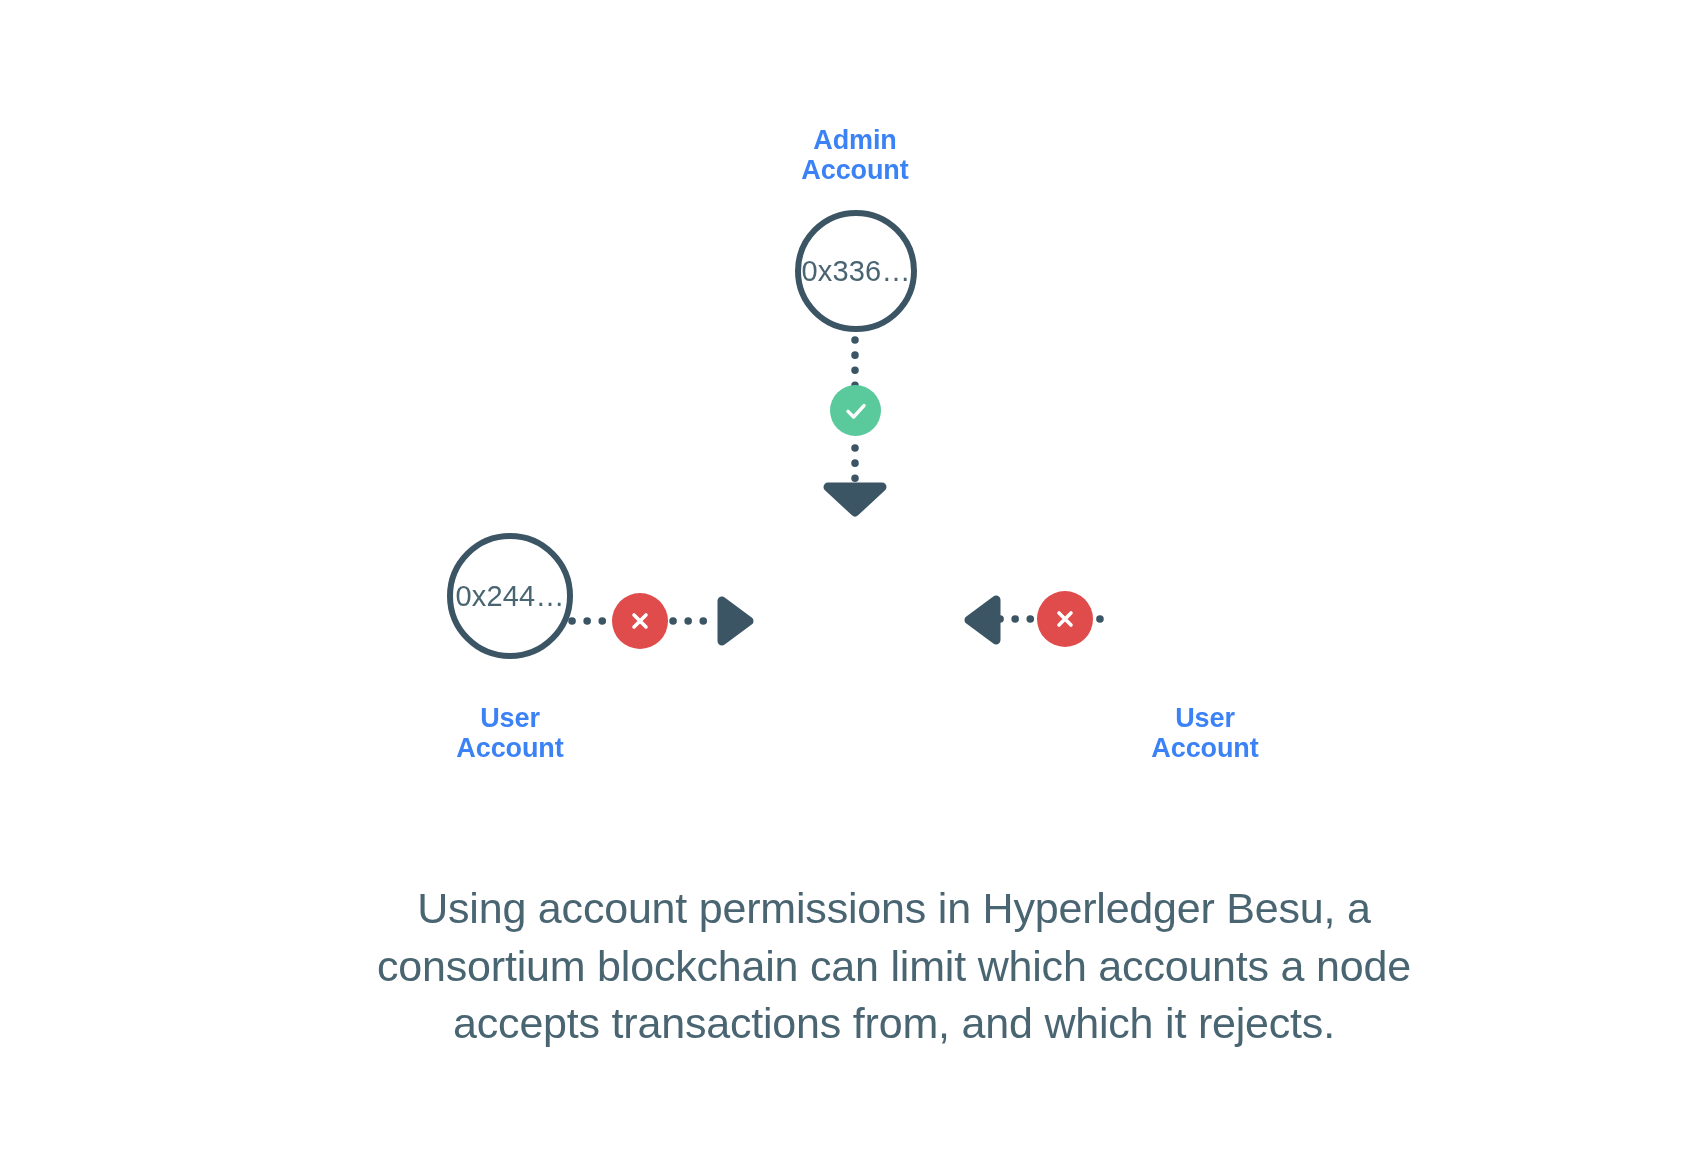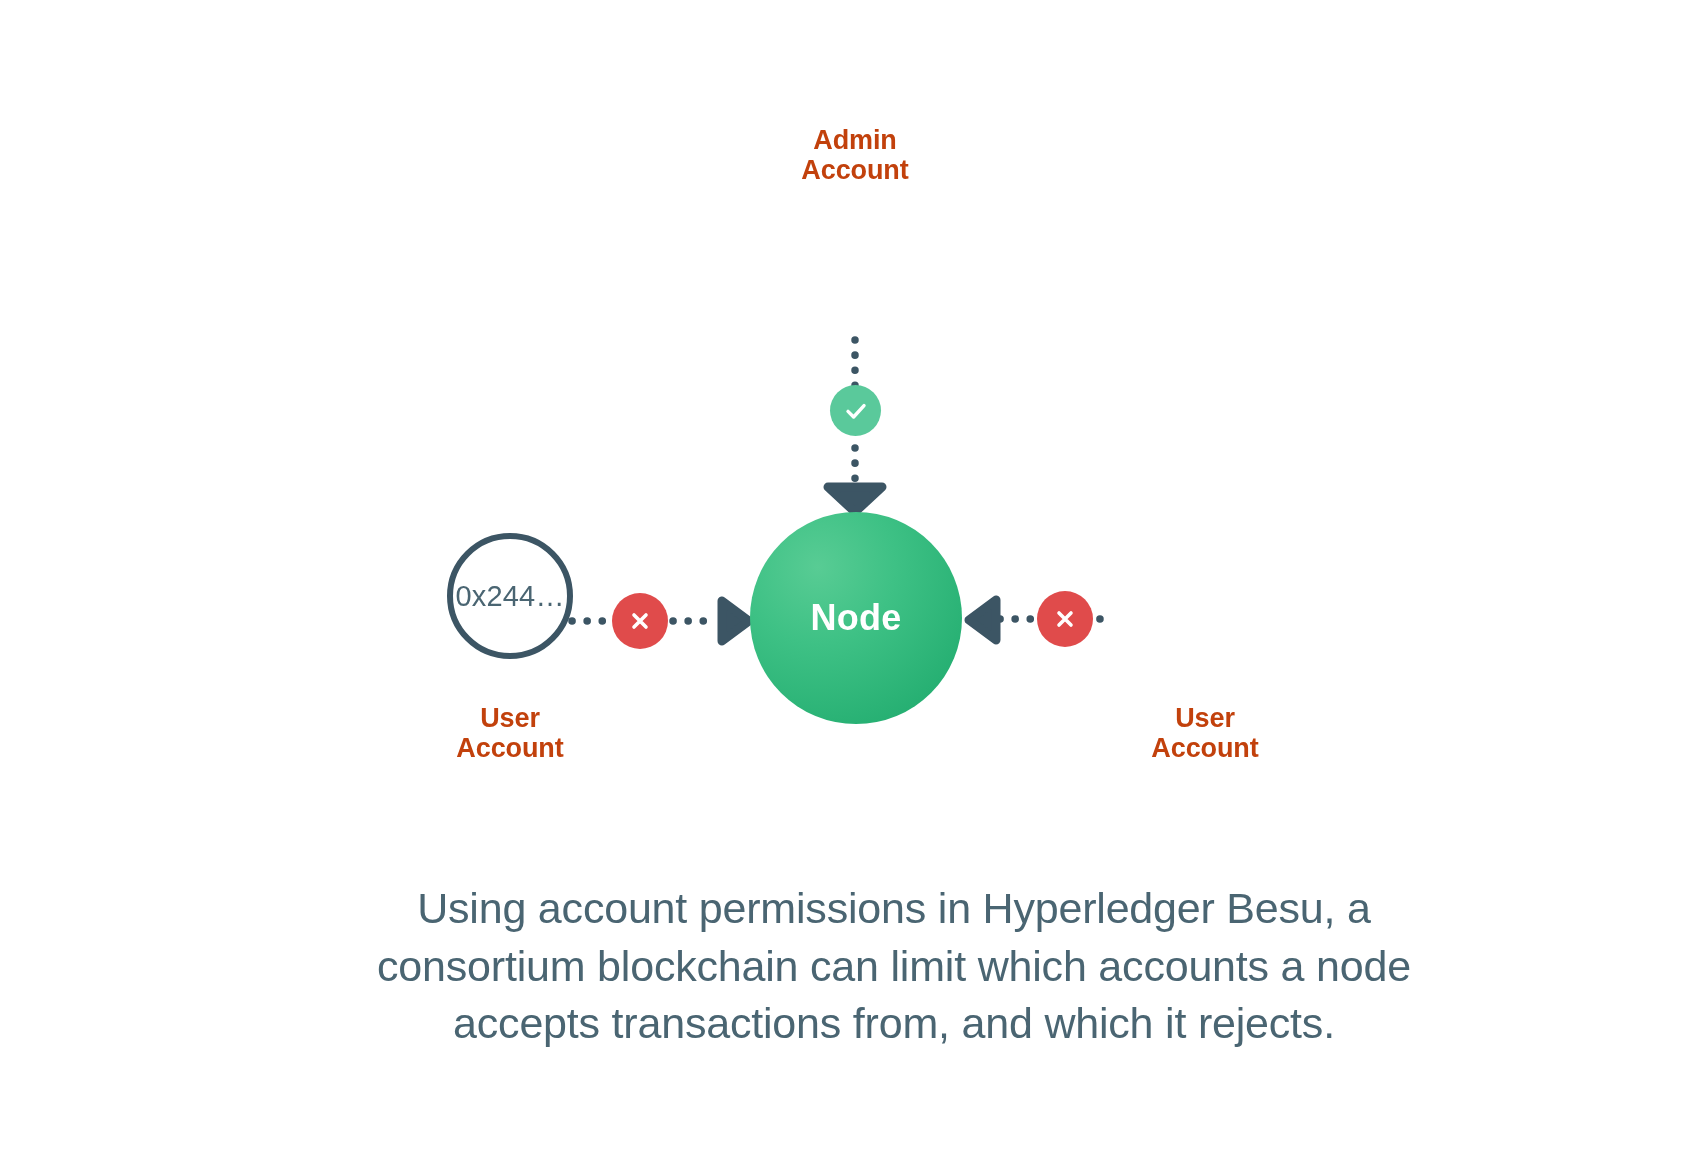"Admin" .acct-label { color: #c2410c -> #3b82f6 }
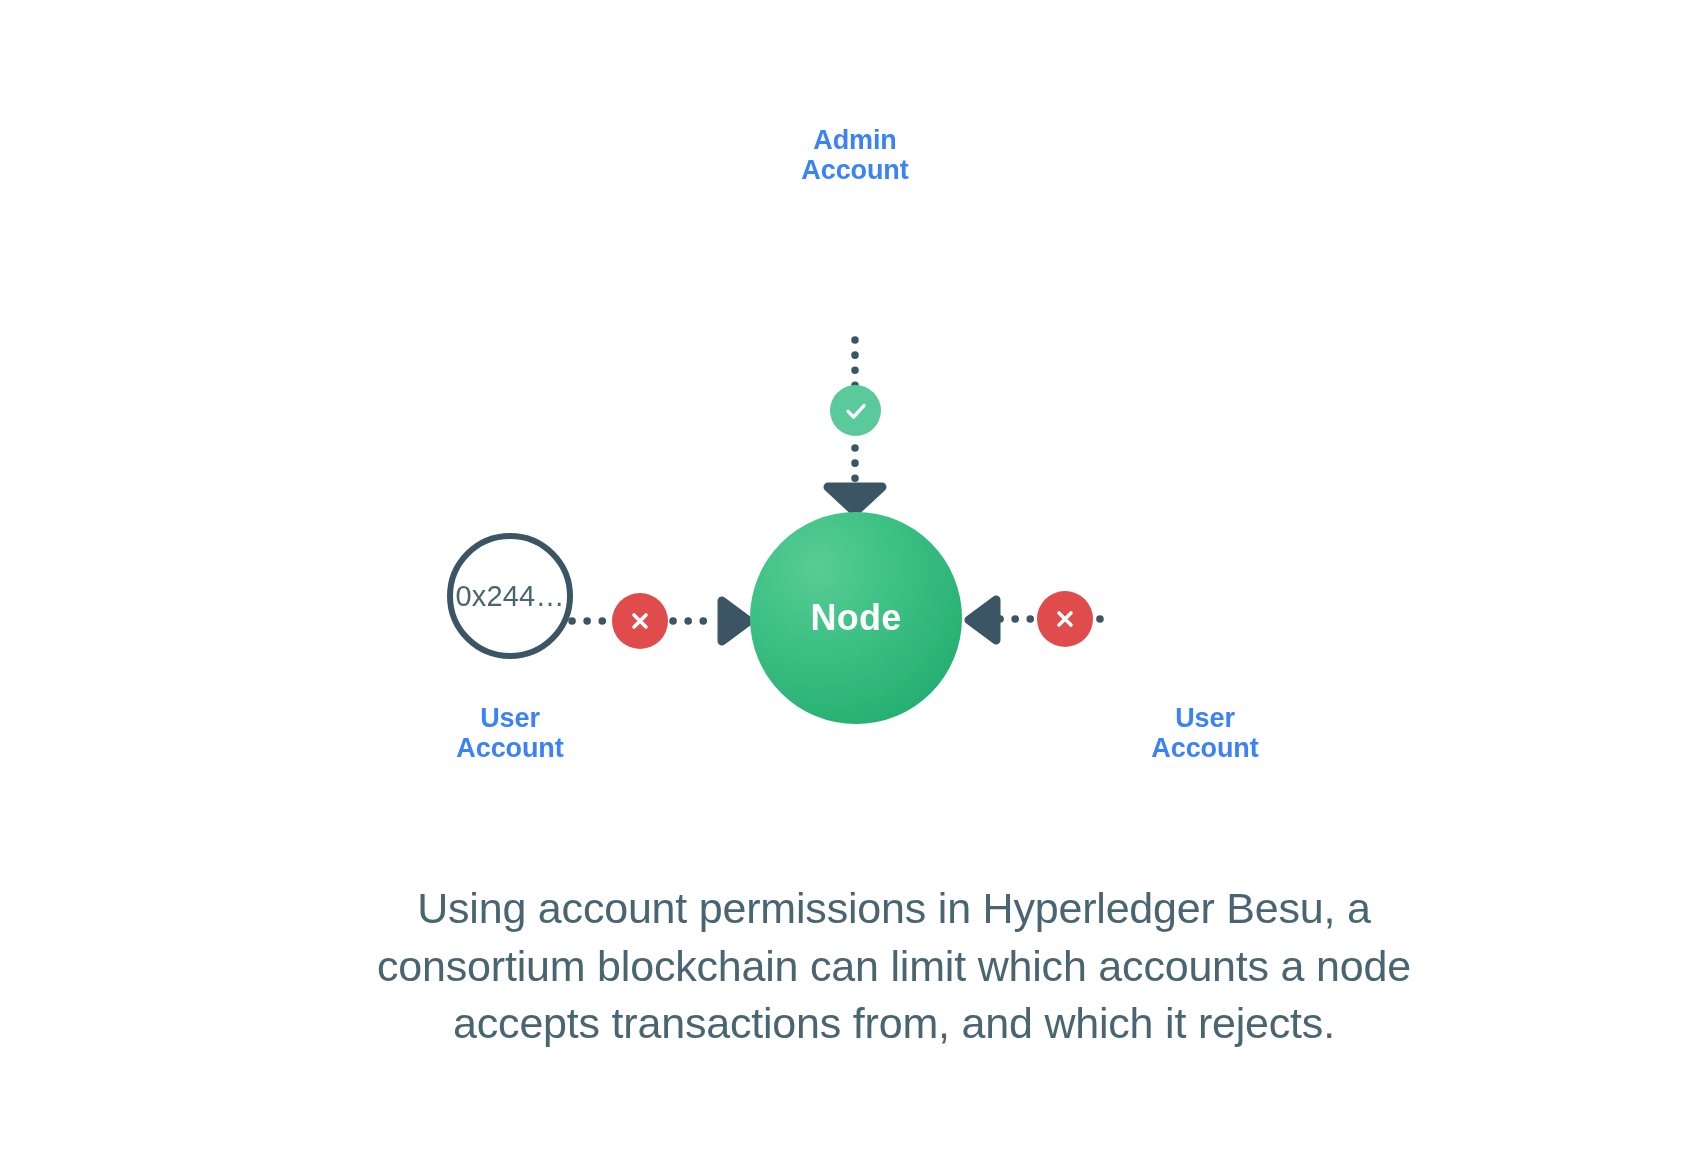"0x336…" div.acct-circle { html: none -> <div> <span>0x336…</span> </div> }
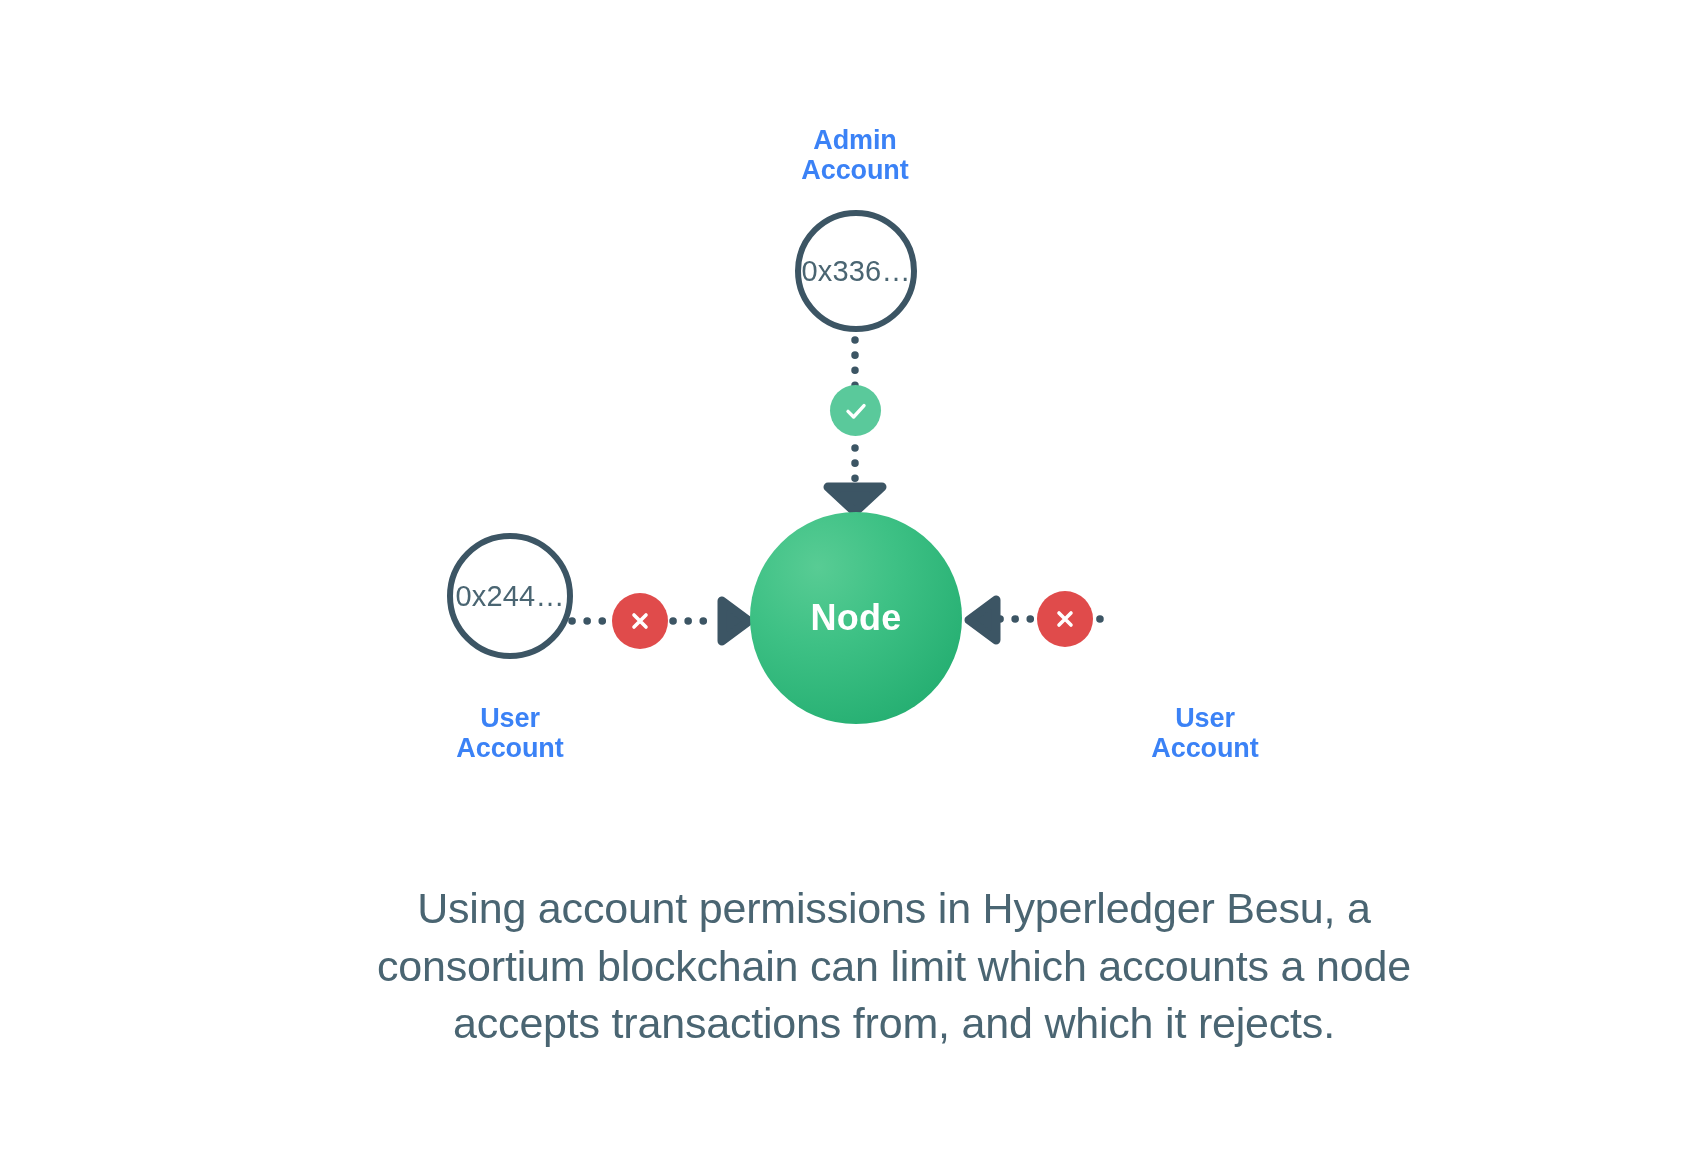"Node" div { html: <div> <span>Node</span> </div> -> none }
